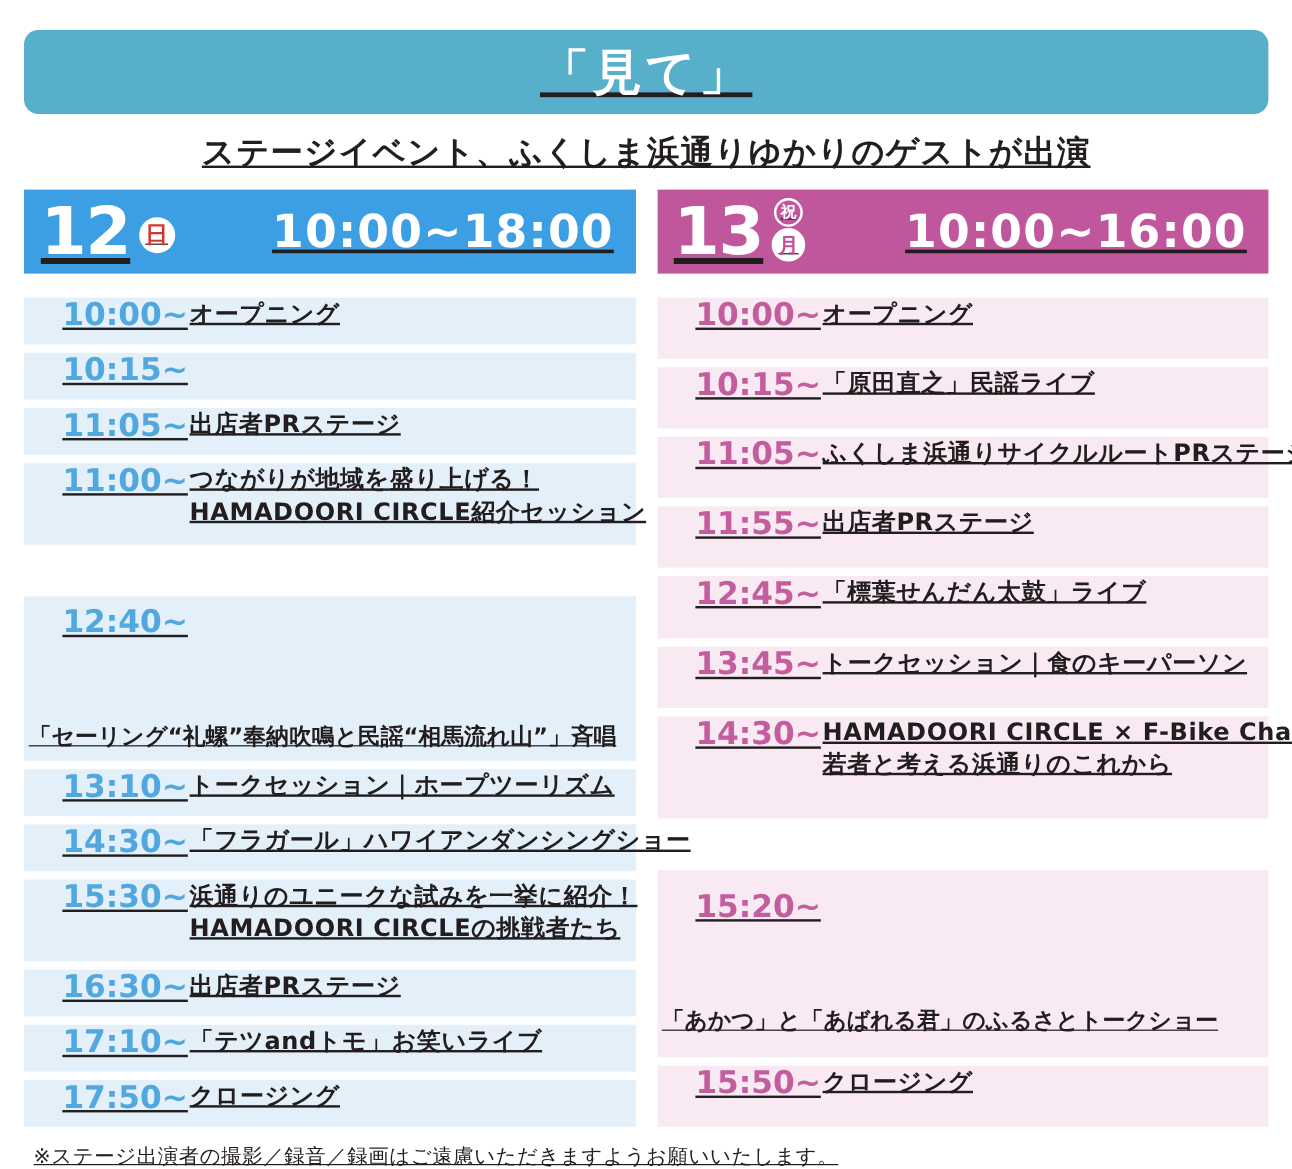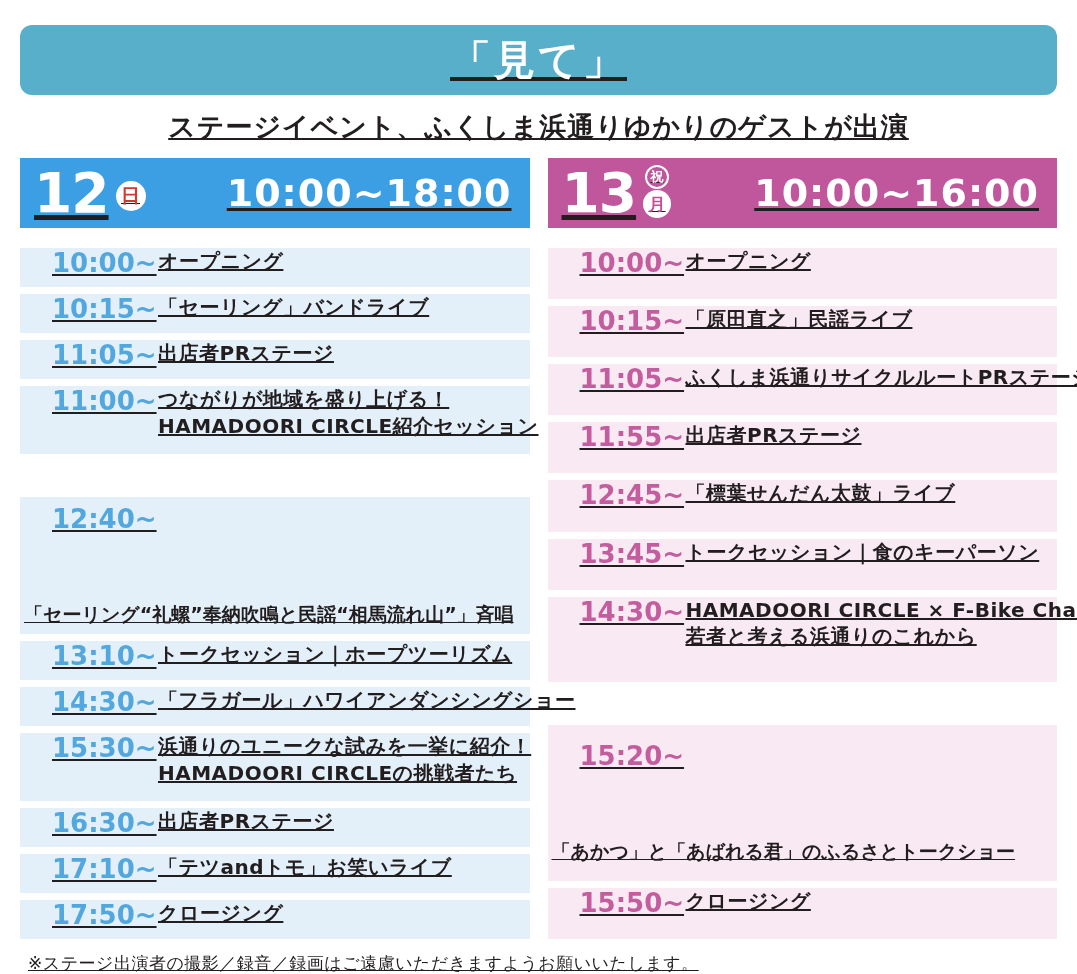"「セーリング」バンドライブ" div.title { html: <div> <div>「セーリング」バンドライブ</div> </div> -> none }
